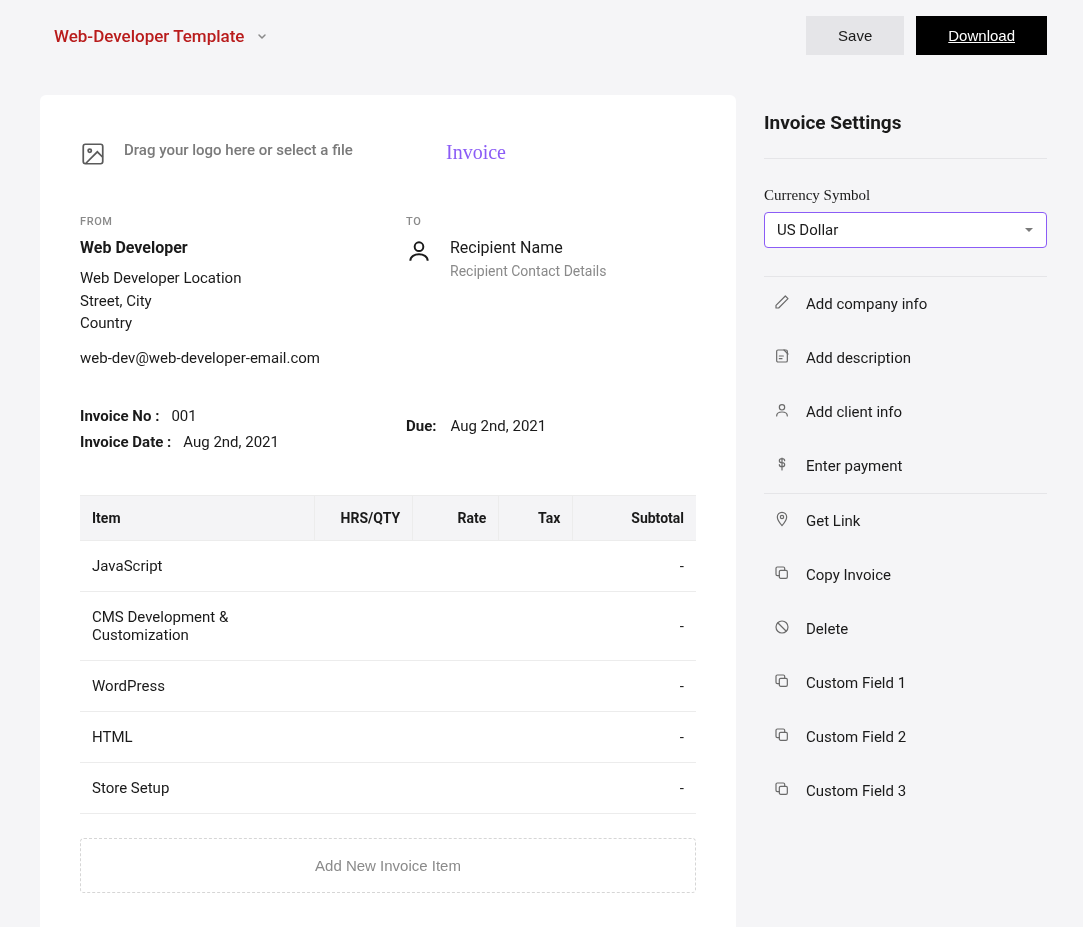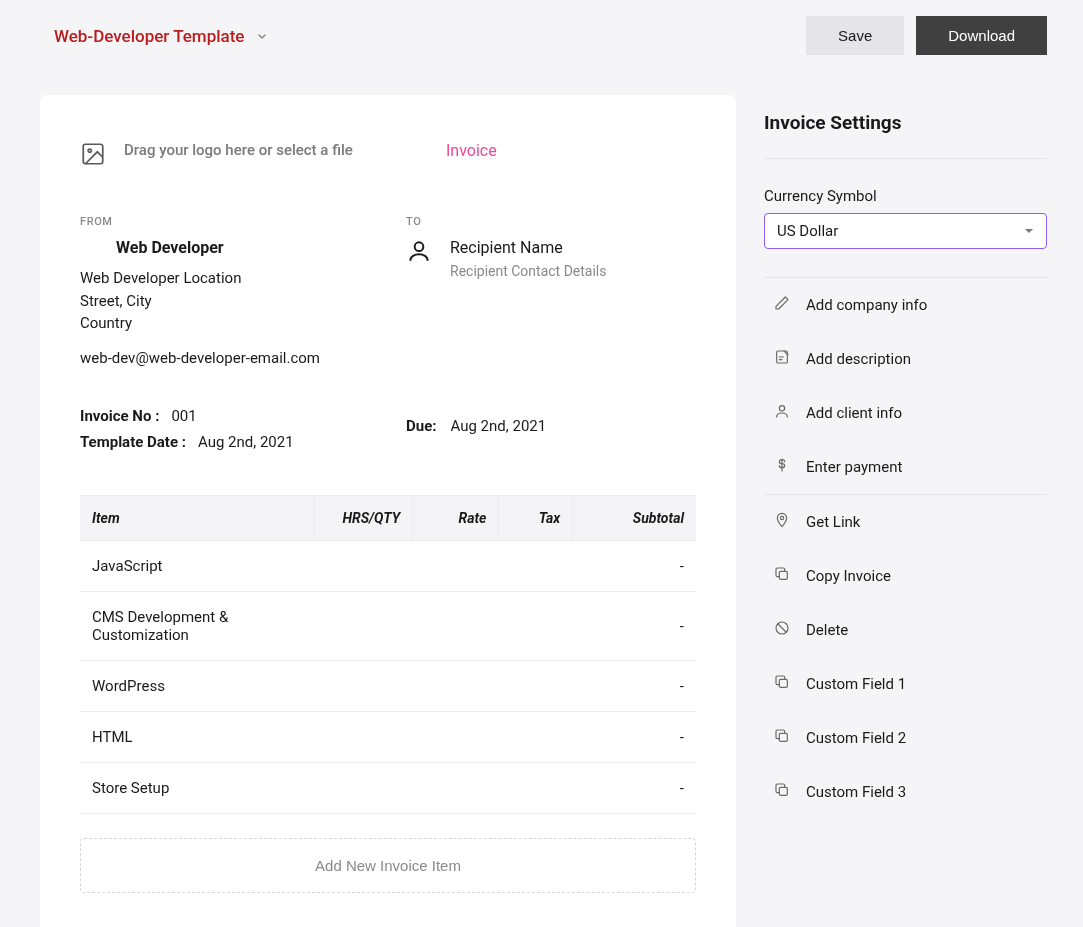"Download" .btn-download { background: #404040 -> #000000; text-decoration: none -> underline }
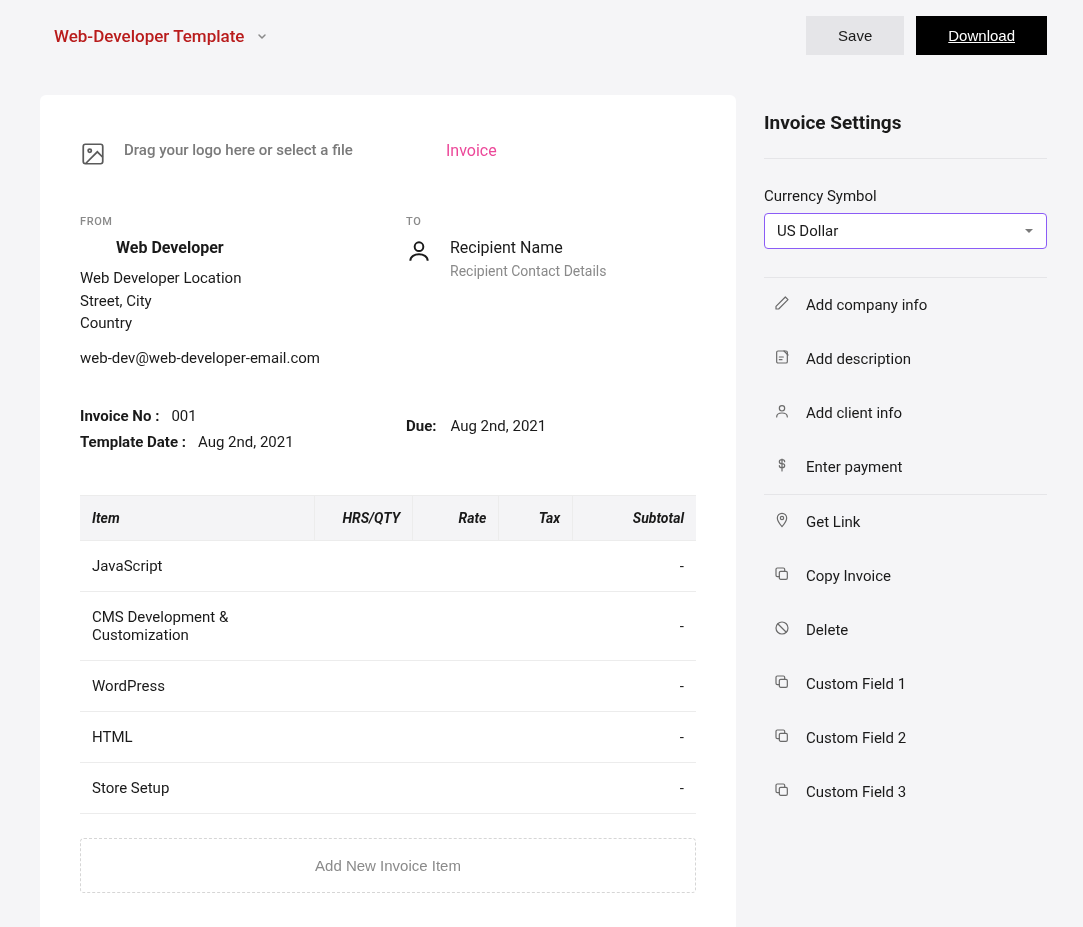"Invoice" .invoice-title { color: #ec4899 -> #8b5cf6; font-family: none -> Liberation Serif, serif; font-size: 16px -> 20px }
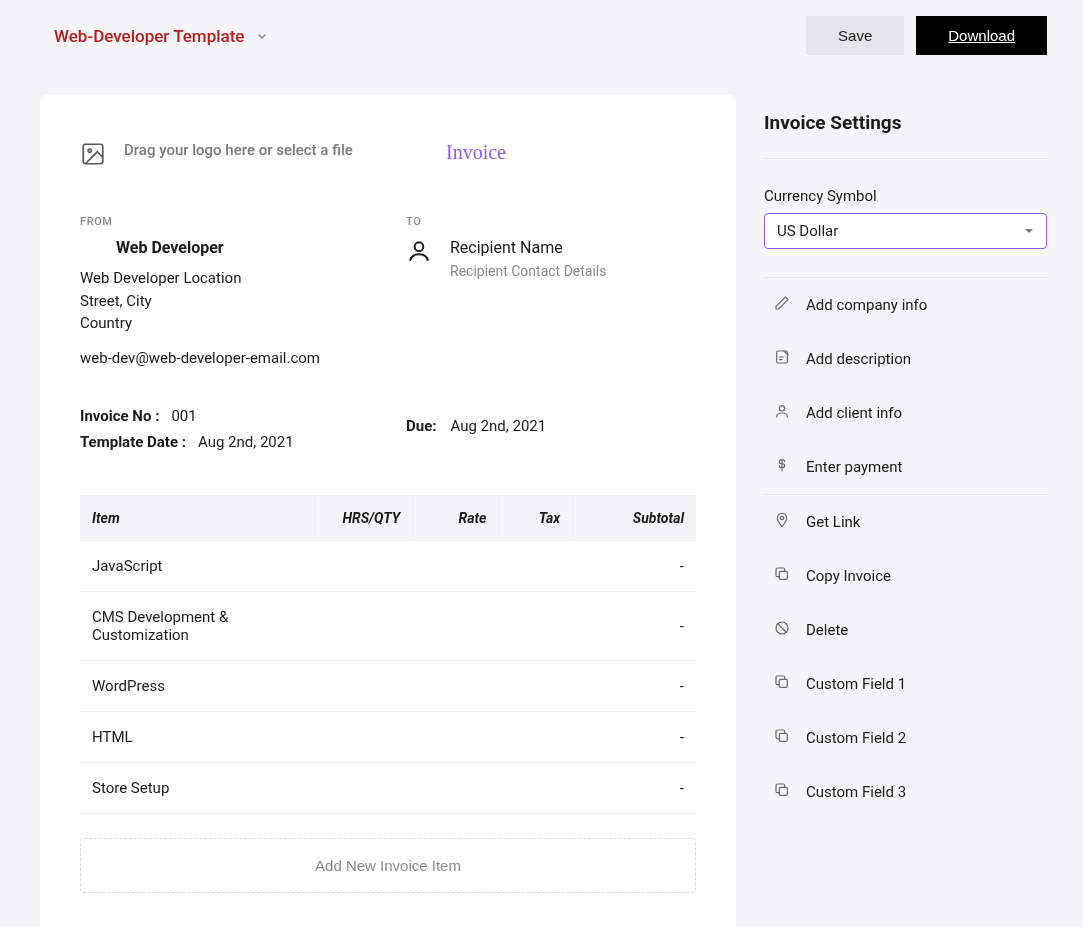"Currency Symbol" .settings-label { font-family: none -> Liberation Serif, serif }
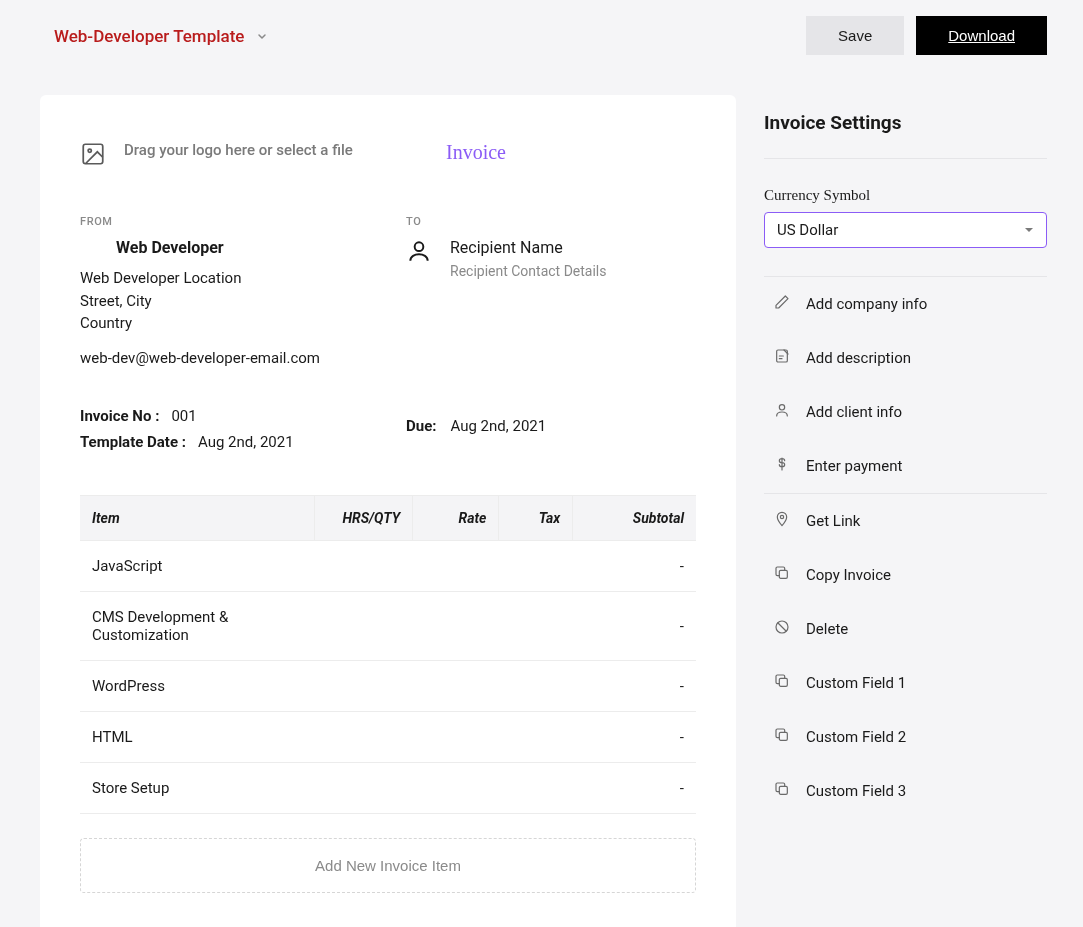"Web Developer" .party-name { margin-left: 36px -> none }
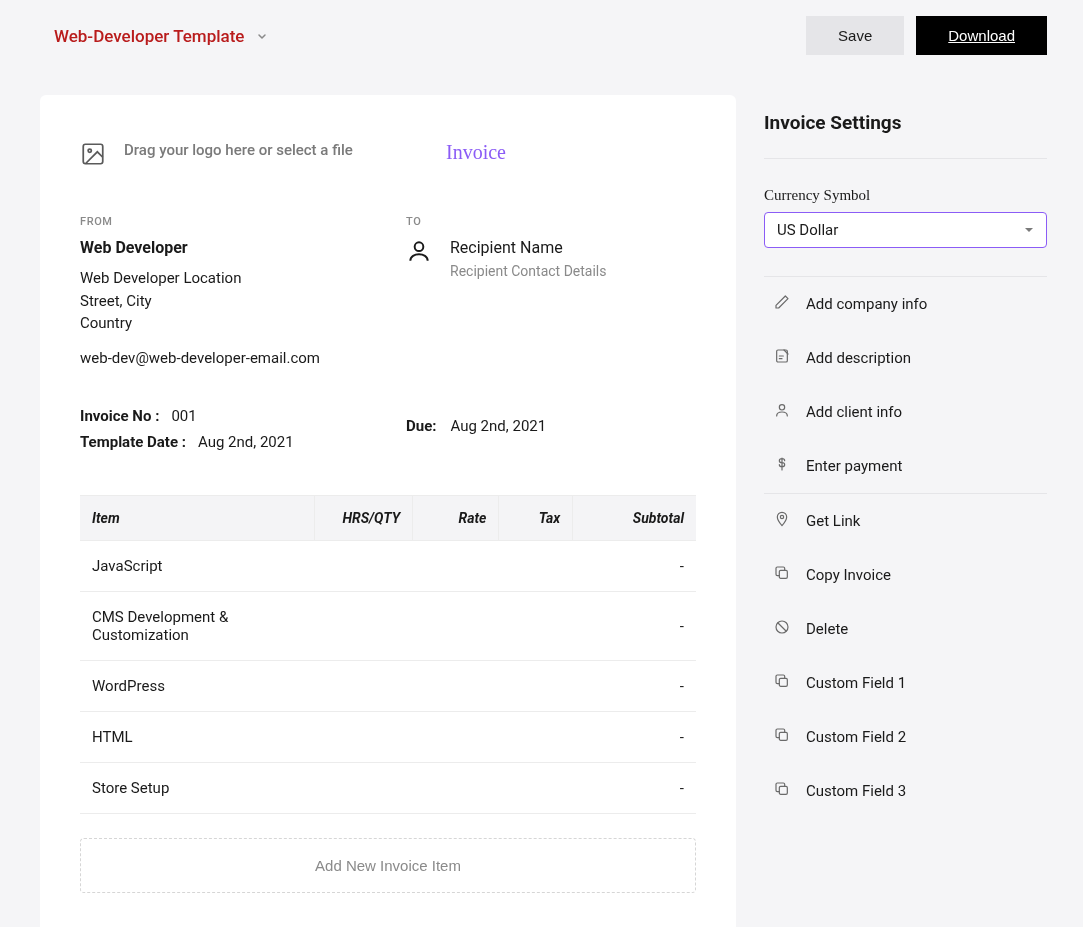"Template Date :" span.meta-label { text: Template -> Invoice }
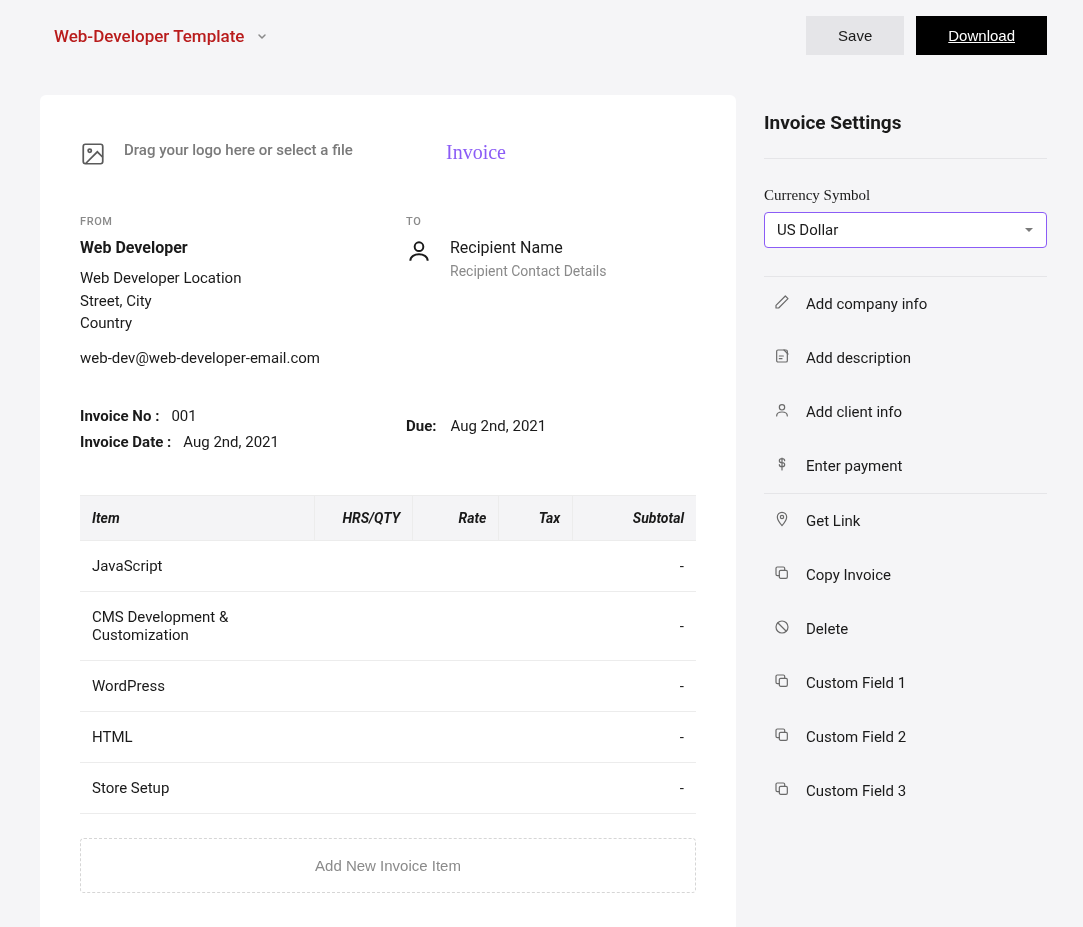"Item" .items-table thead th { font-style: italic -> none }
